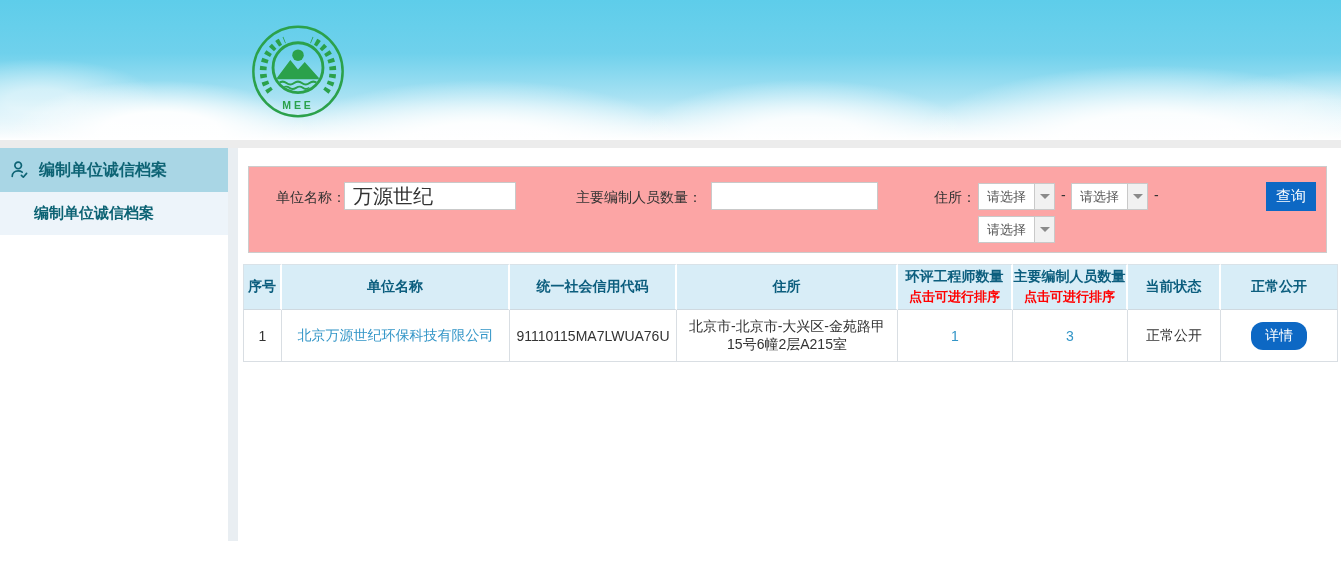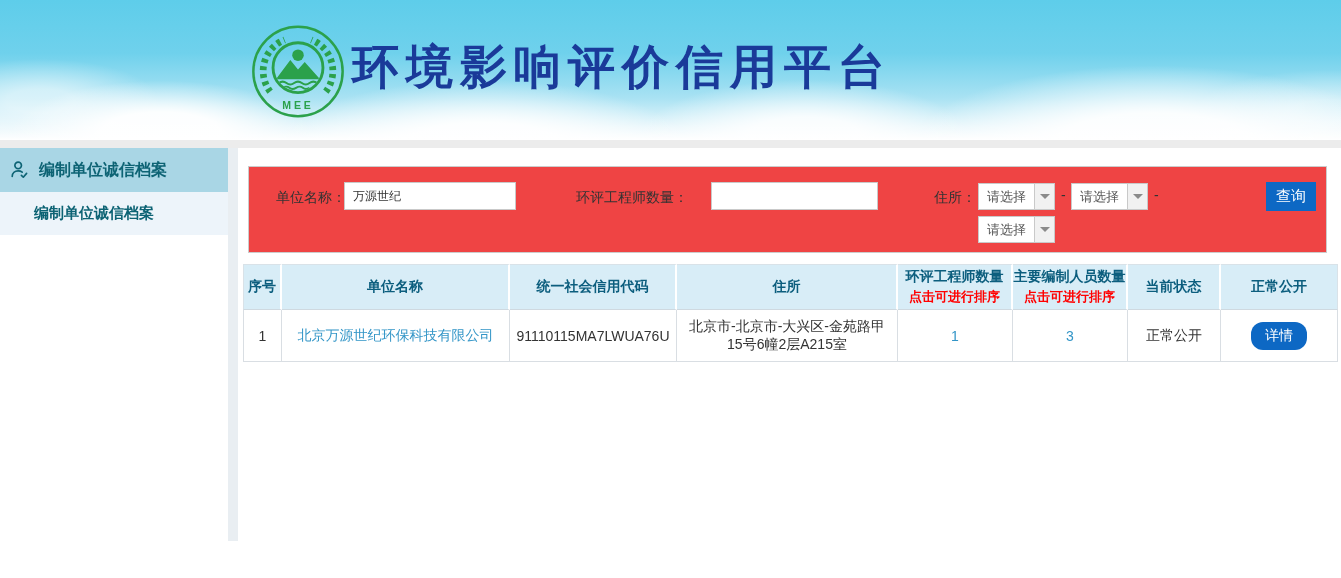"环境影响评价信用平台" h1.site-title { html: <h1>环境影响评价信用平台</h1> -> none }
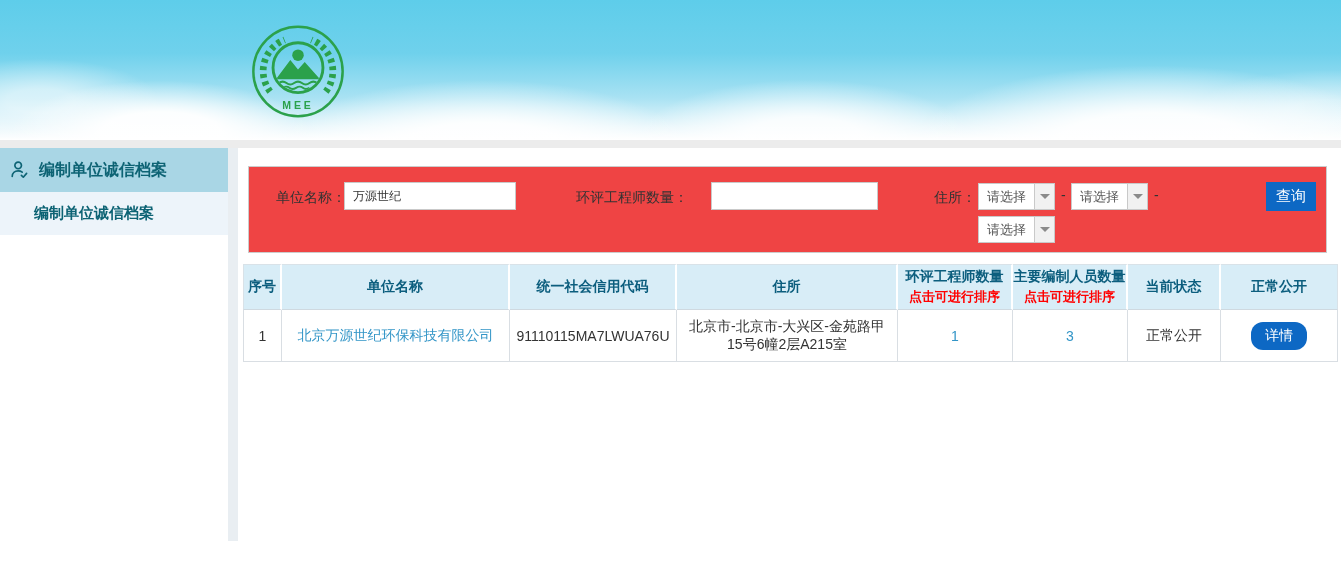"单位名称：" .search-panel { background: #ef4444 -> #fca5a5 }
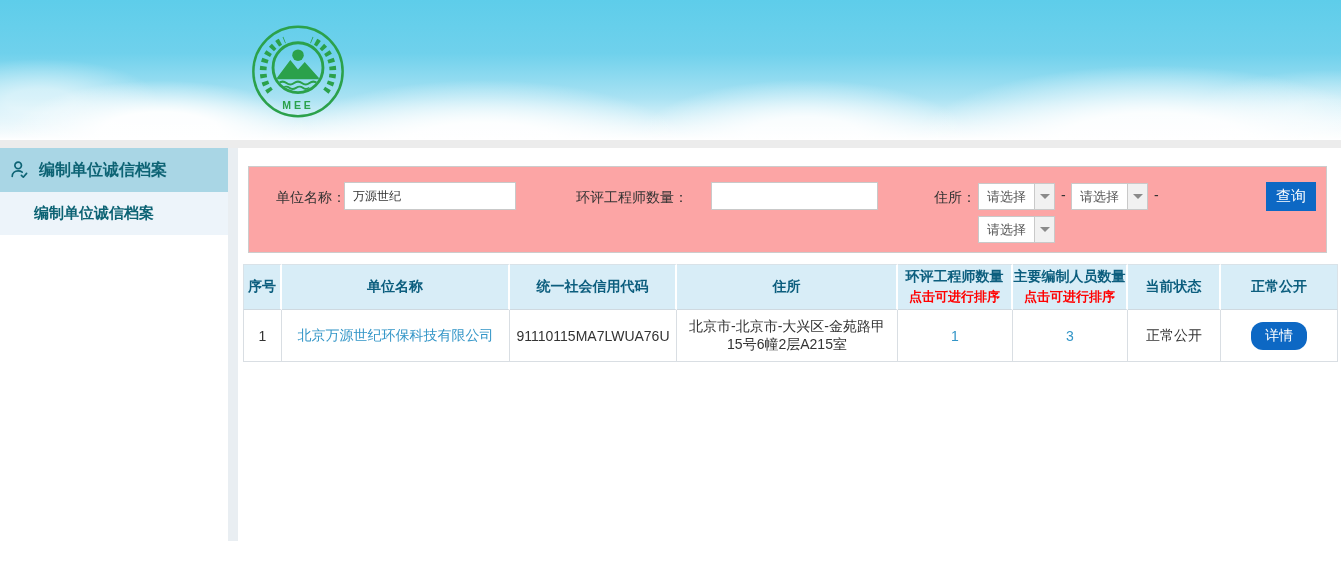"万源世纪" .search-panel input { font-size: 12px -> 20px }
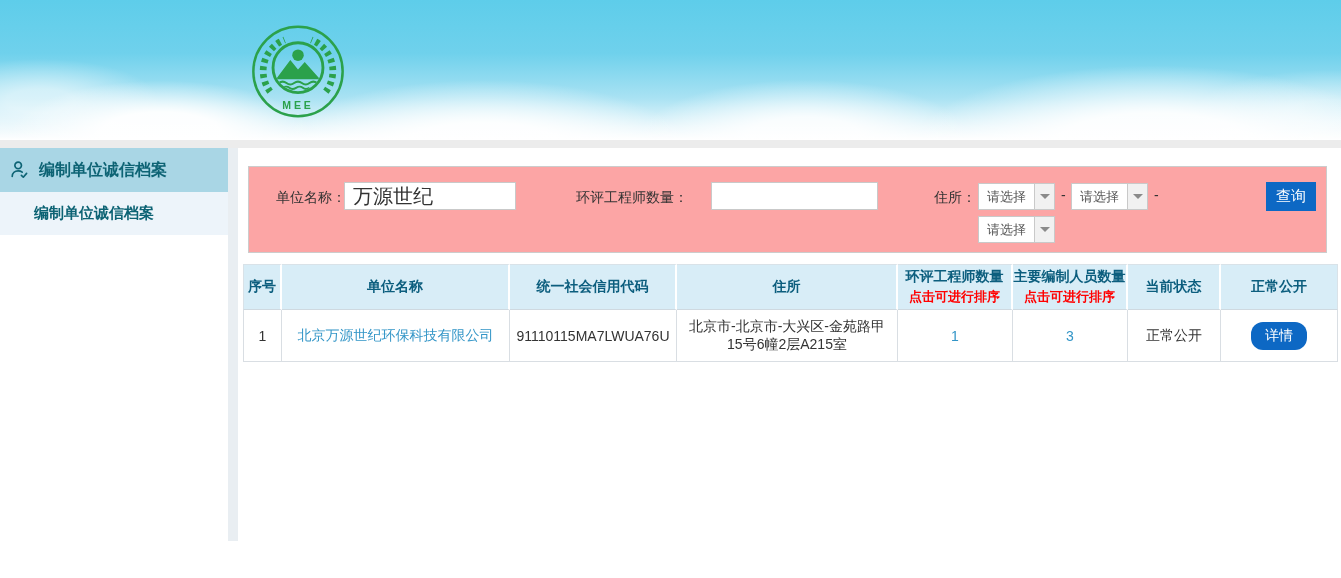"环评工程师数量：" label.lbl-code { text: 环评工程师 -> 主要编制人员 }
